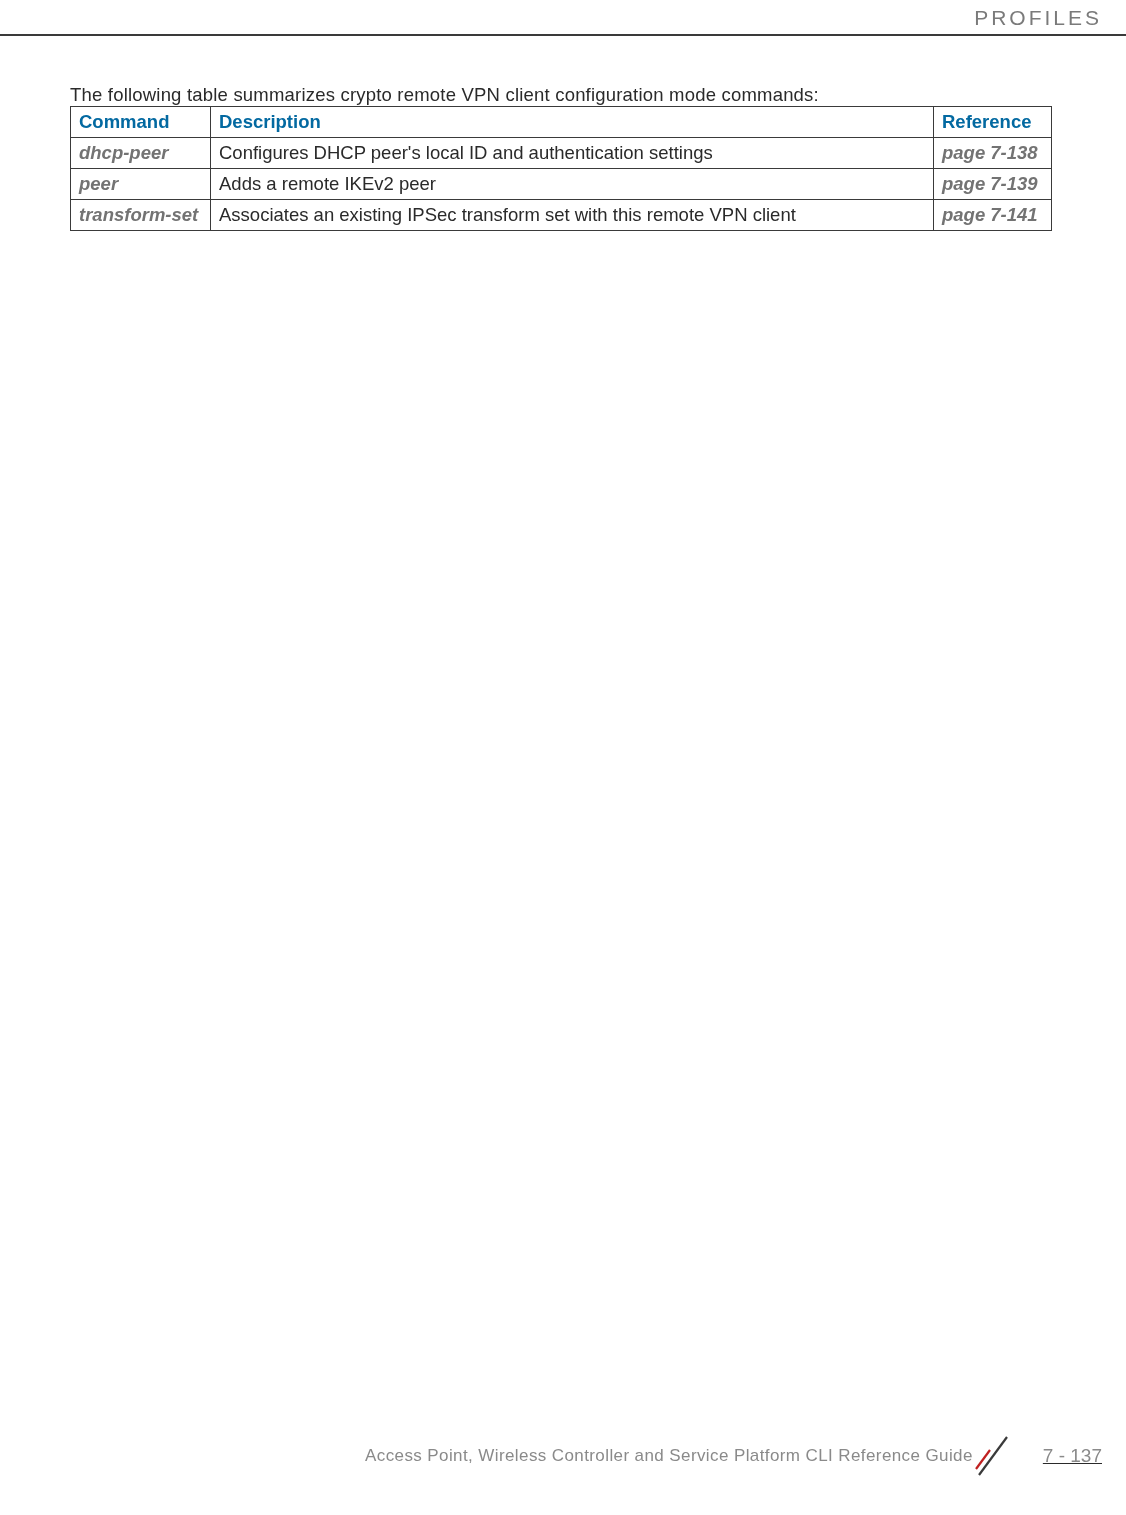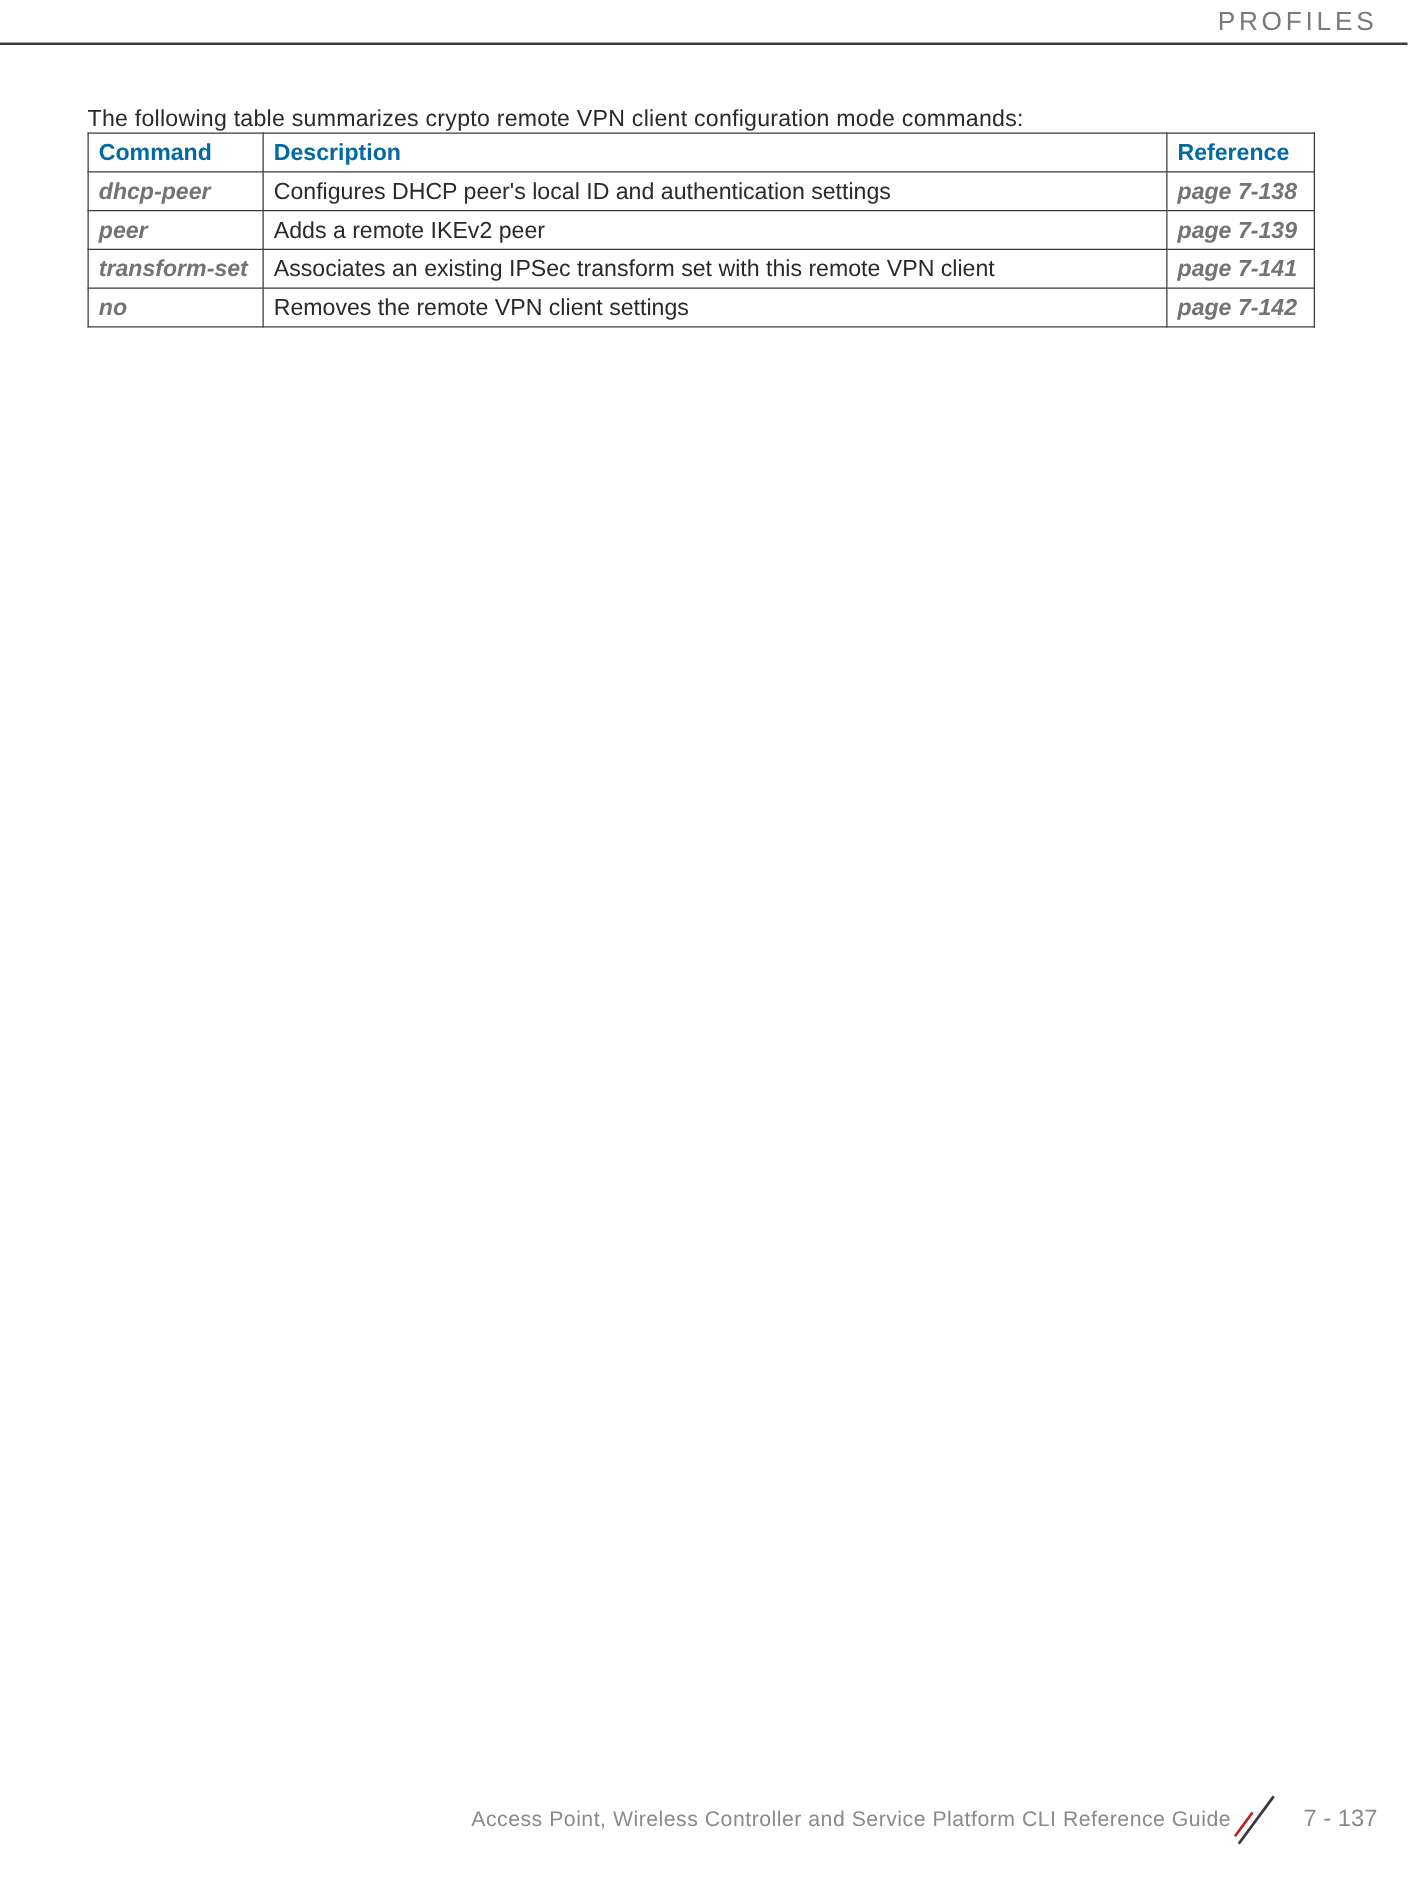"no" tr { html: <tr> <td><span>no</span></td> <td><span>Removes the remote VPN client settings</span></td> <td><span>page 7-142</span></td> </tr> -> none }
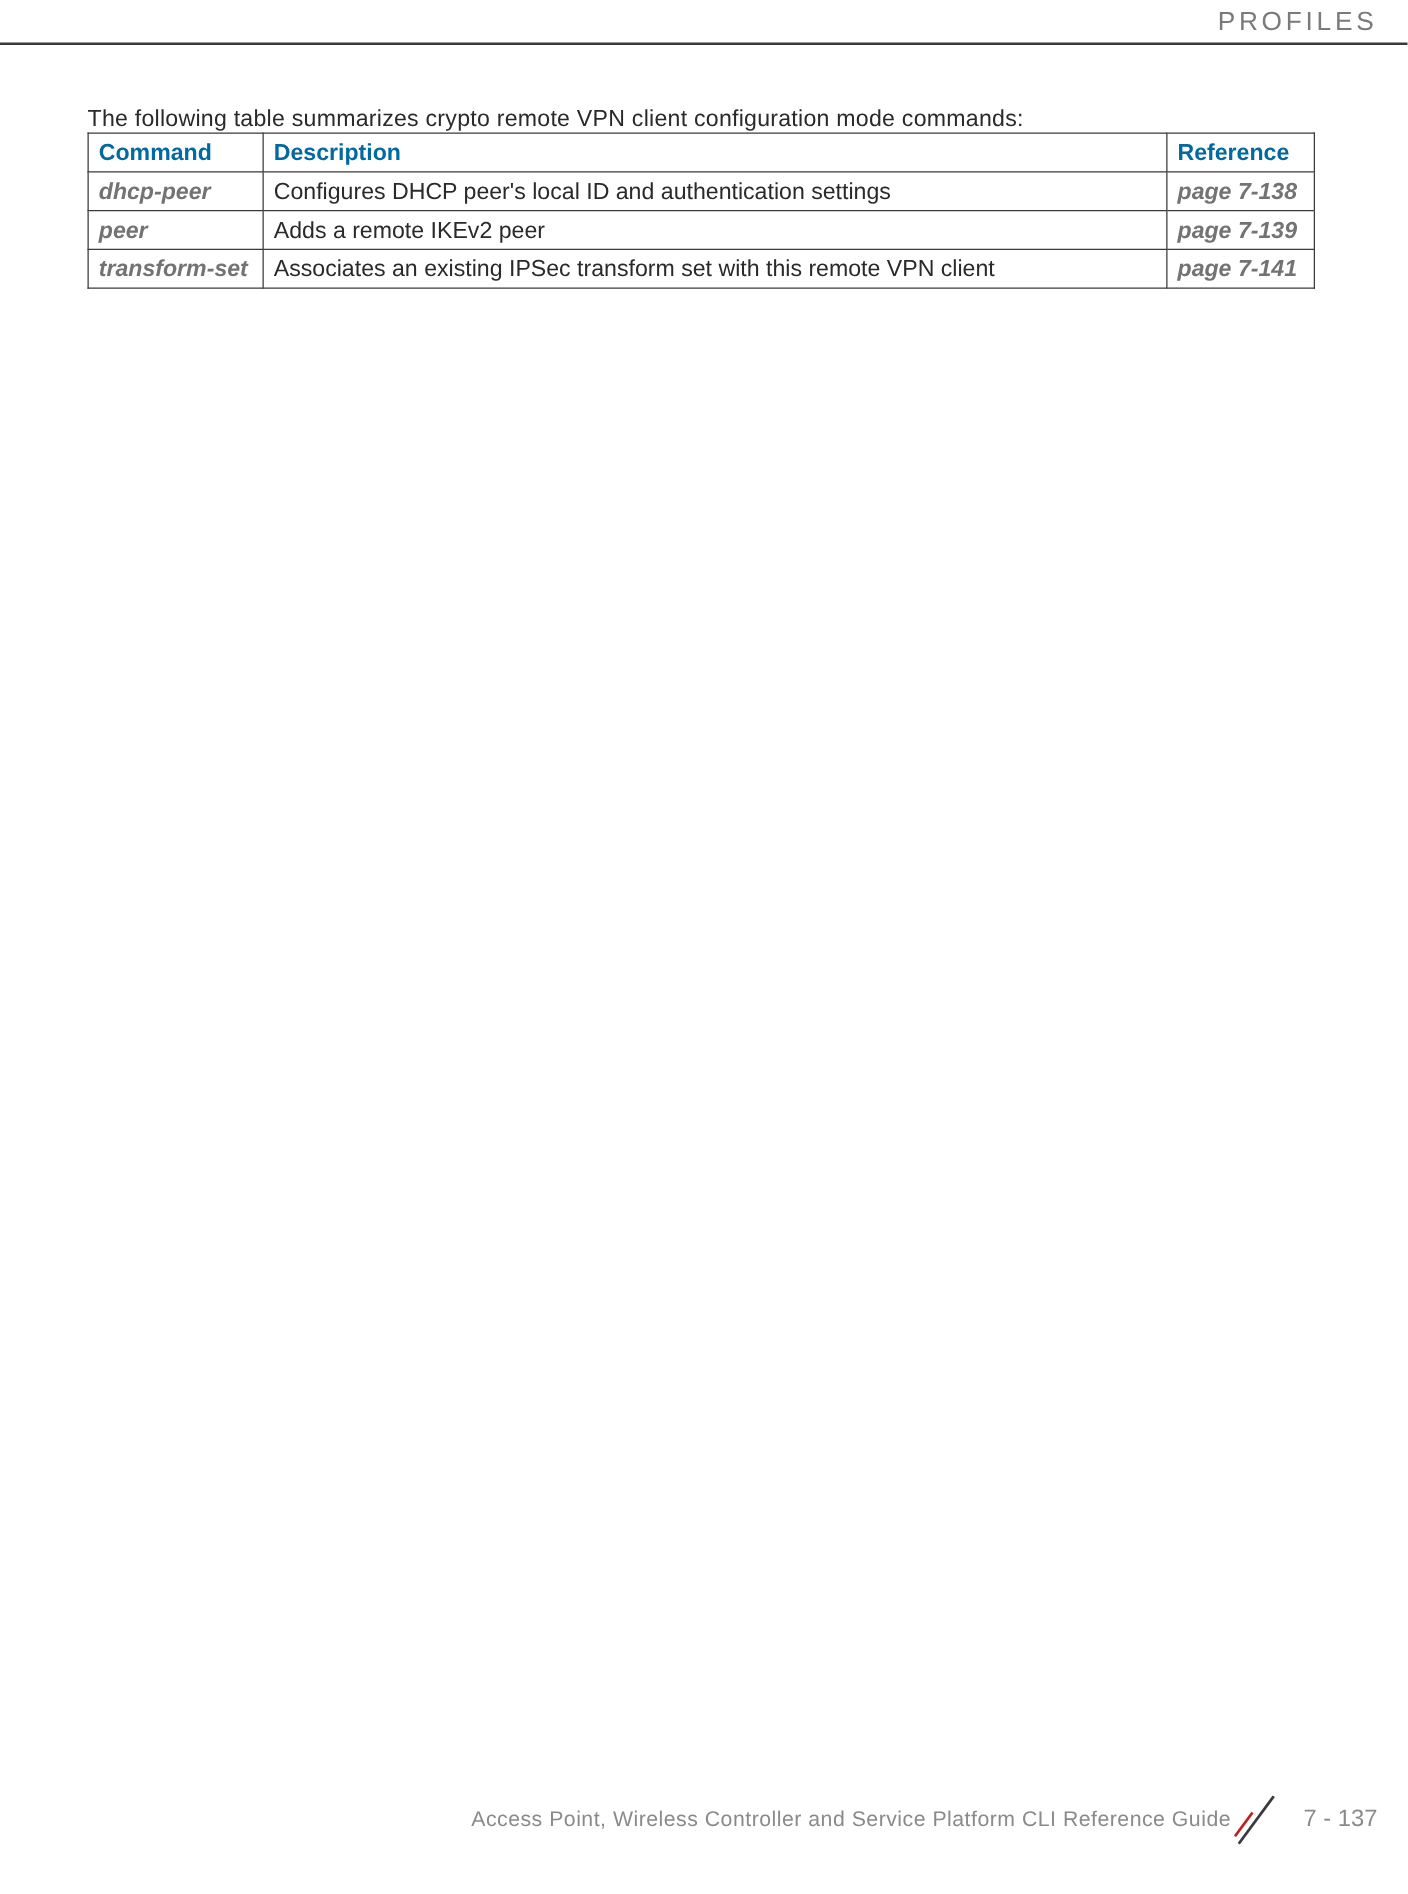"7 - 137" .footer-right { gap: 18px -> 30px; text-decoration: none -> underline }
